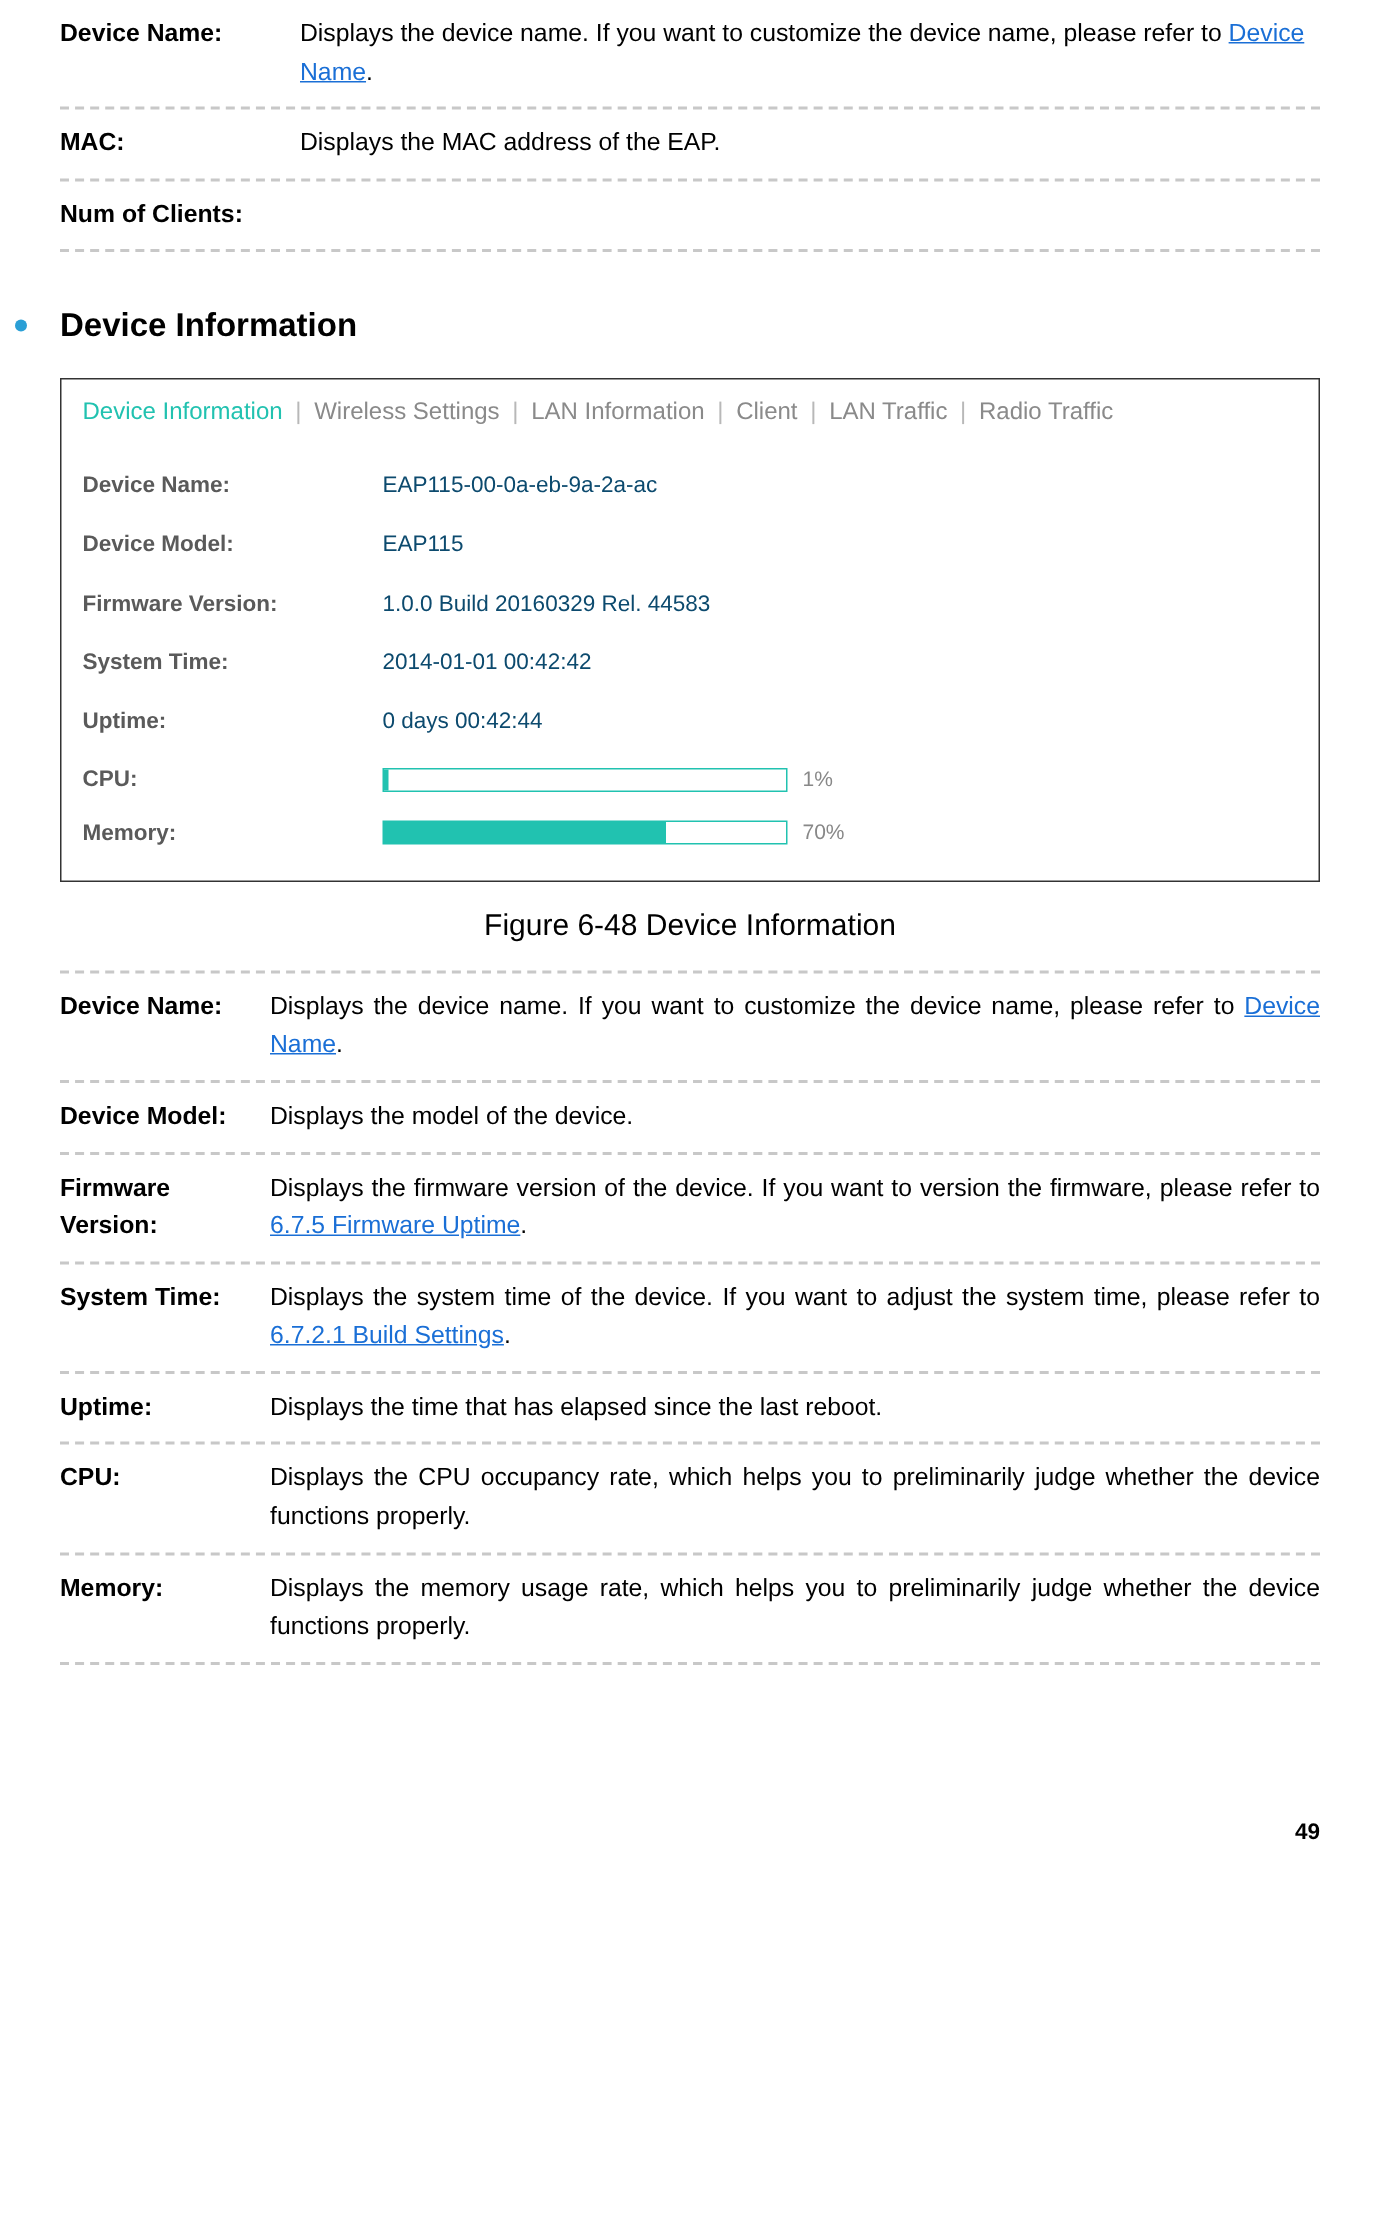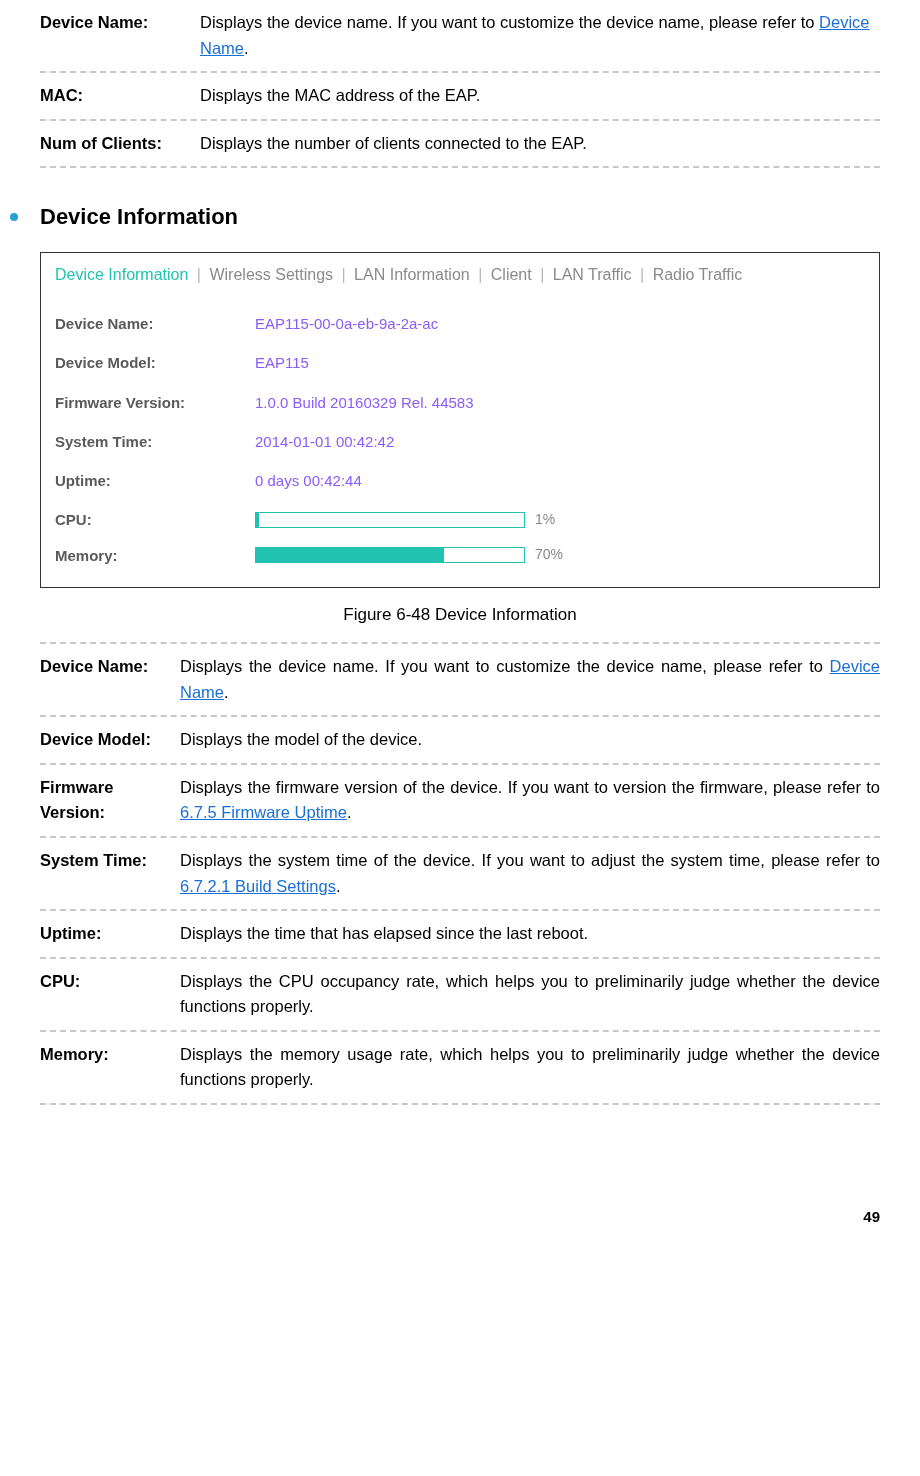"Displays the number of clients" div.row-desc { html: <div>Displays the number of clients connected to the EAP.</div> -> none }
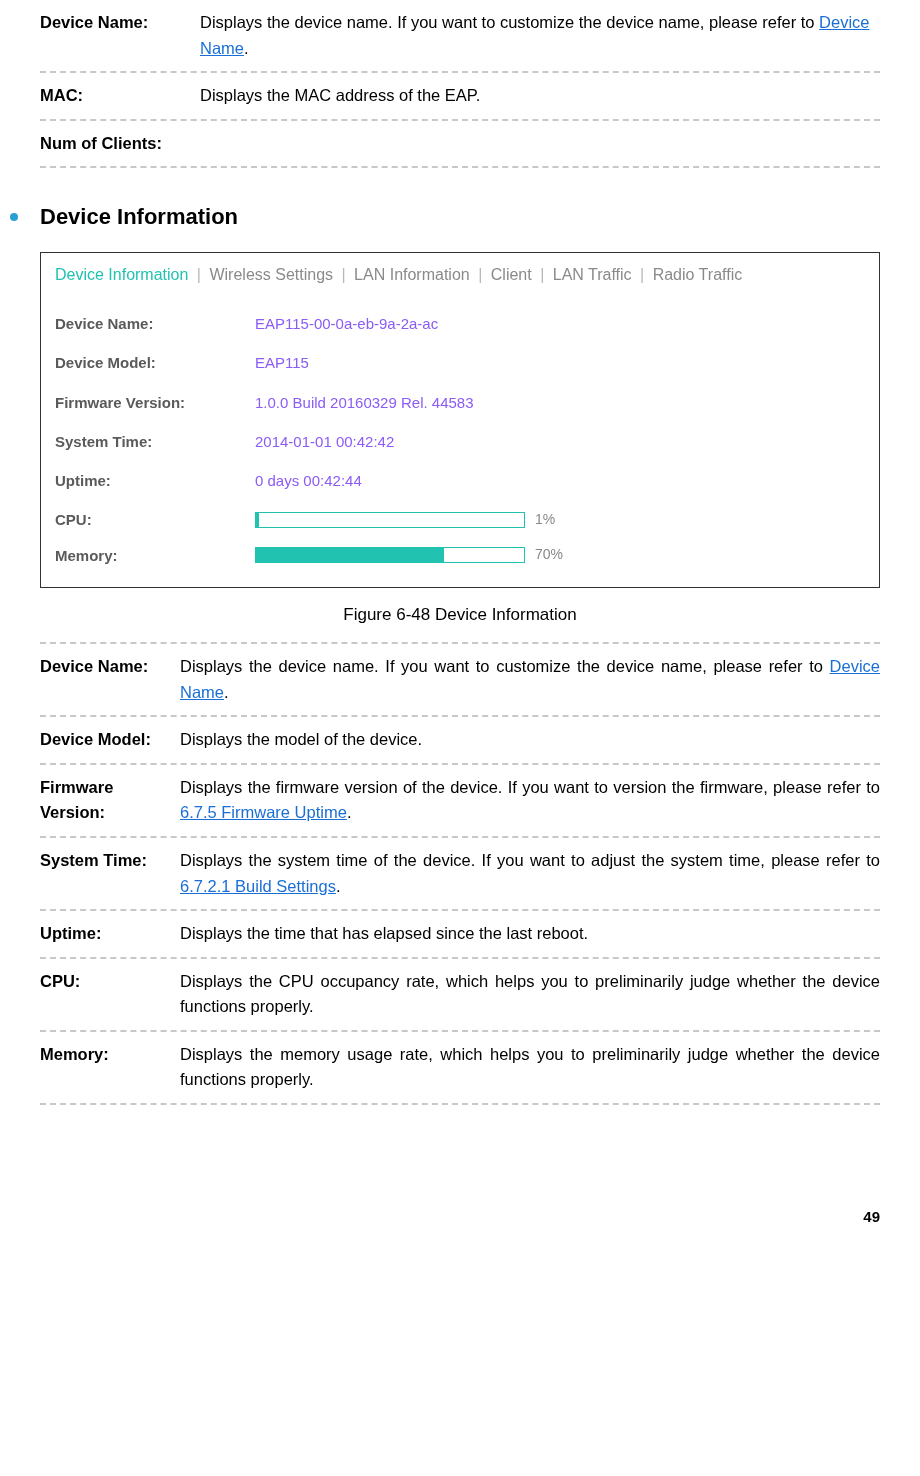"EAP115-00-0a-eb-9a-2a-ac" .info-value { color: #8b5cf6 -> #0c4a6e }
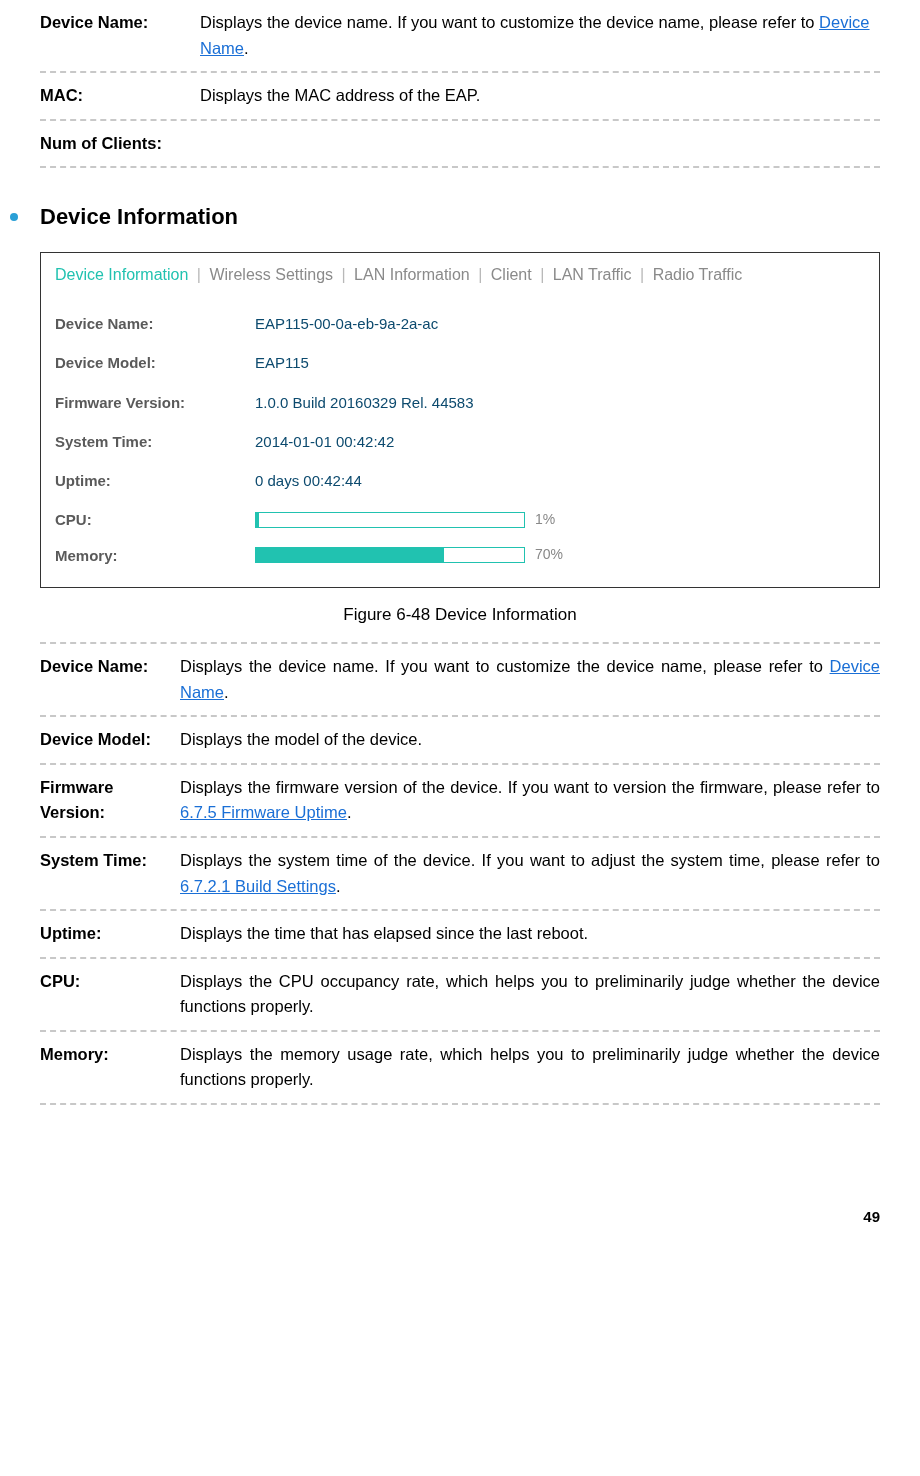"Figure 6-48 Device Information" .figure-caption { font-size: 17px -> 20px }
